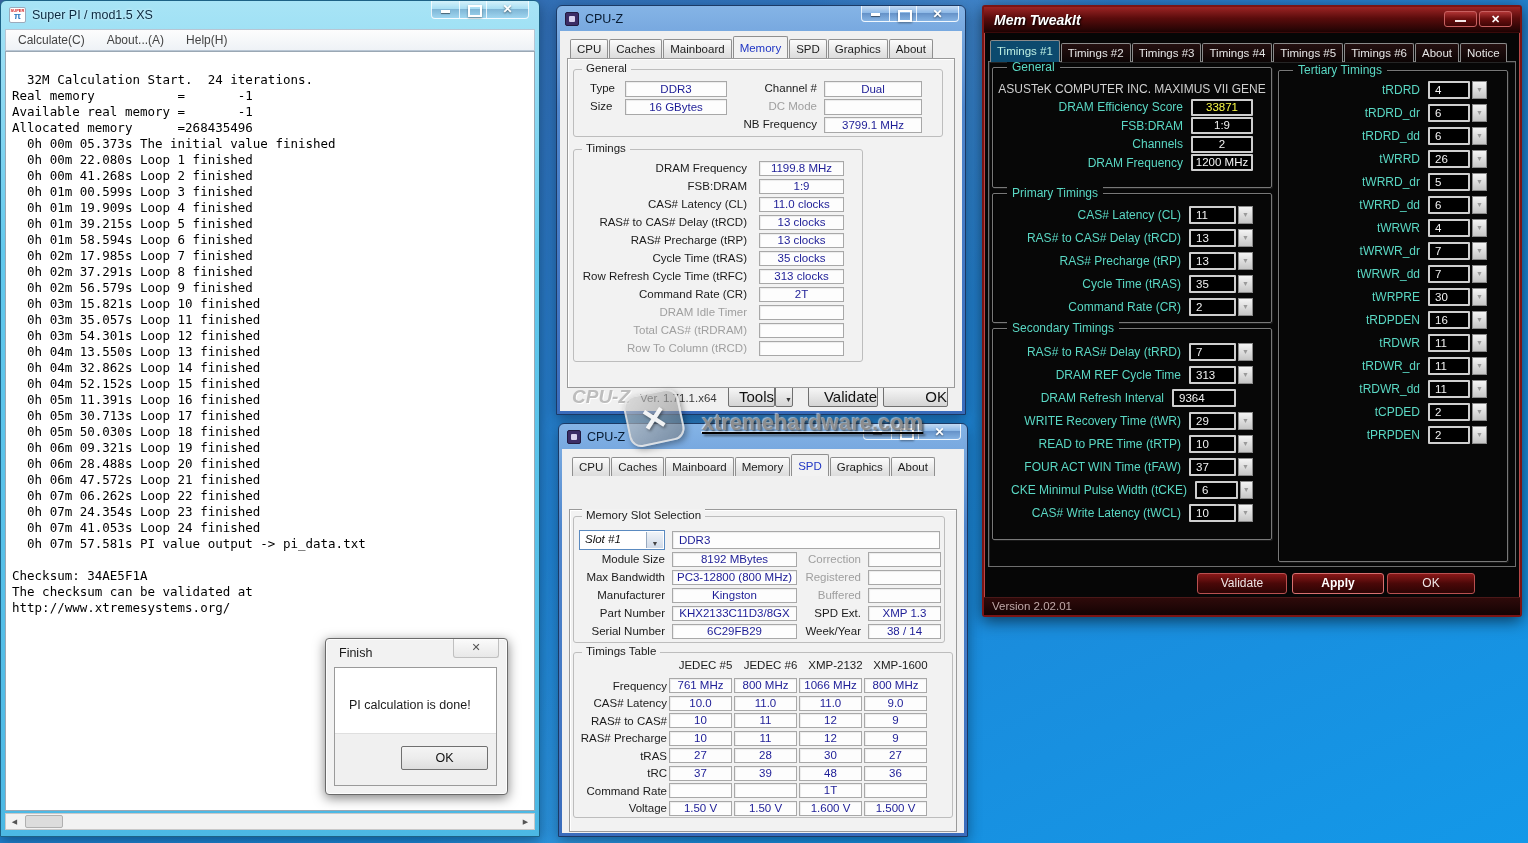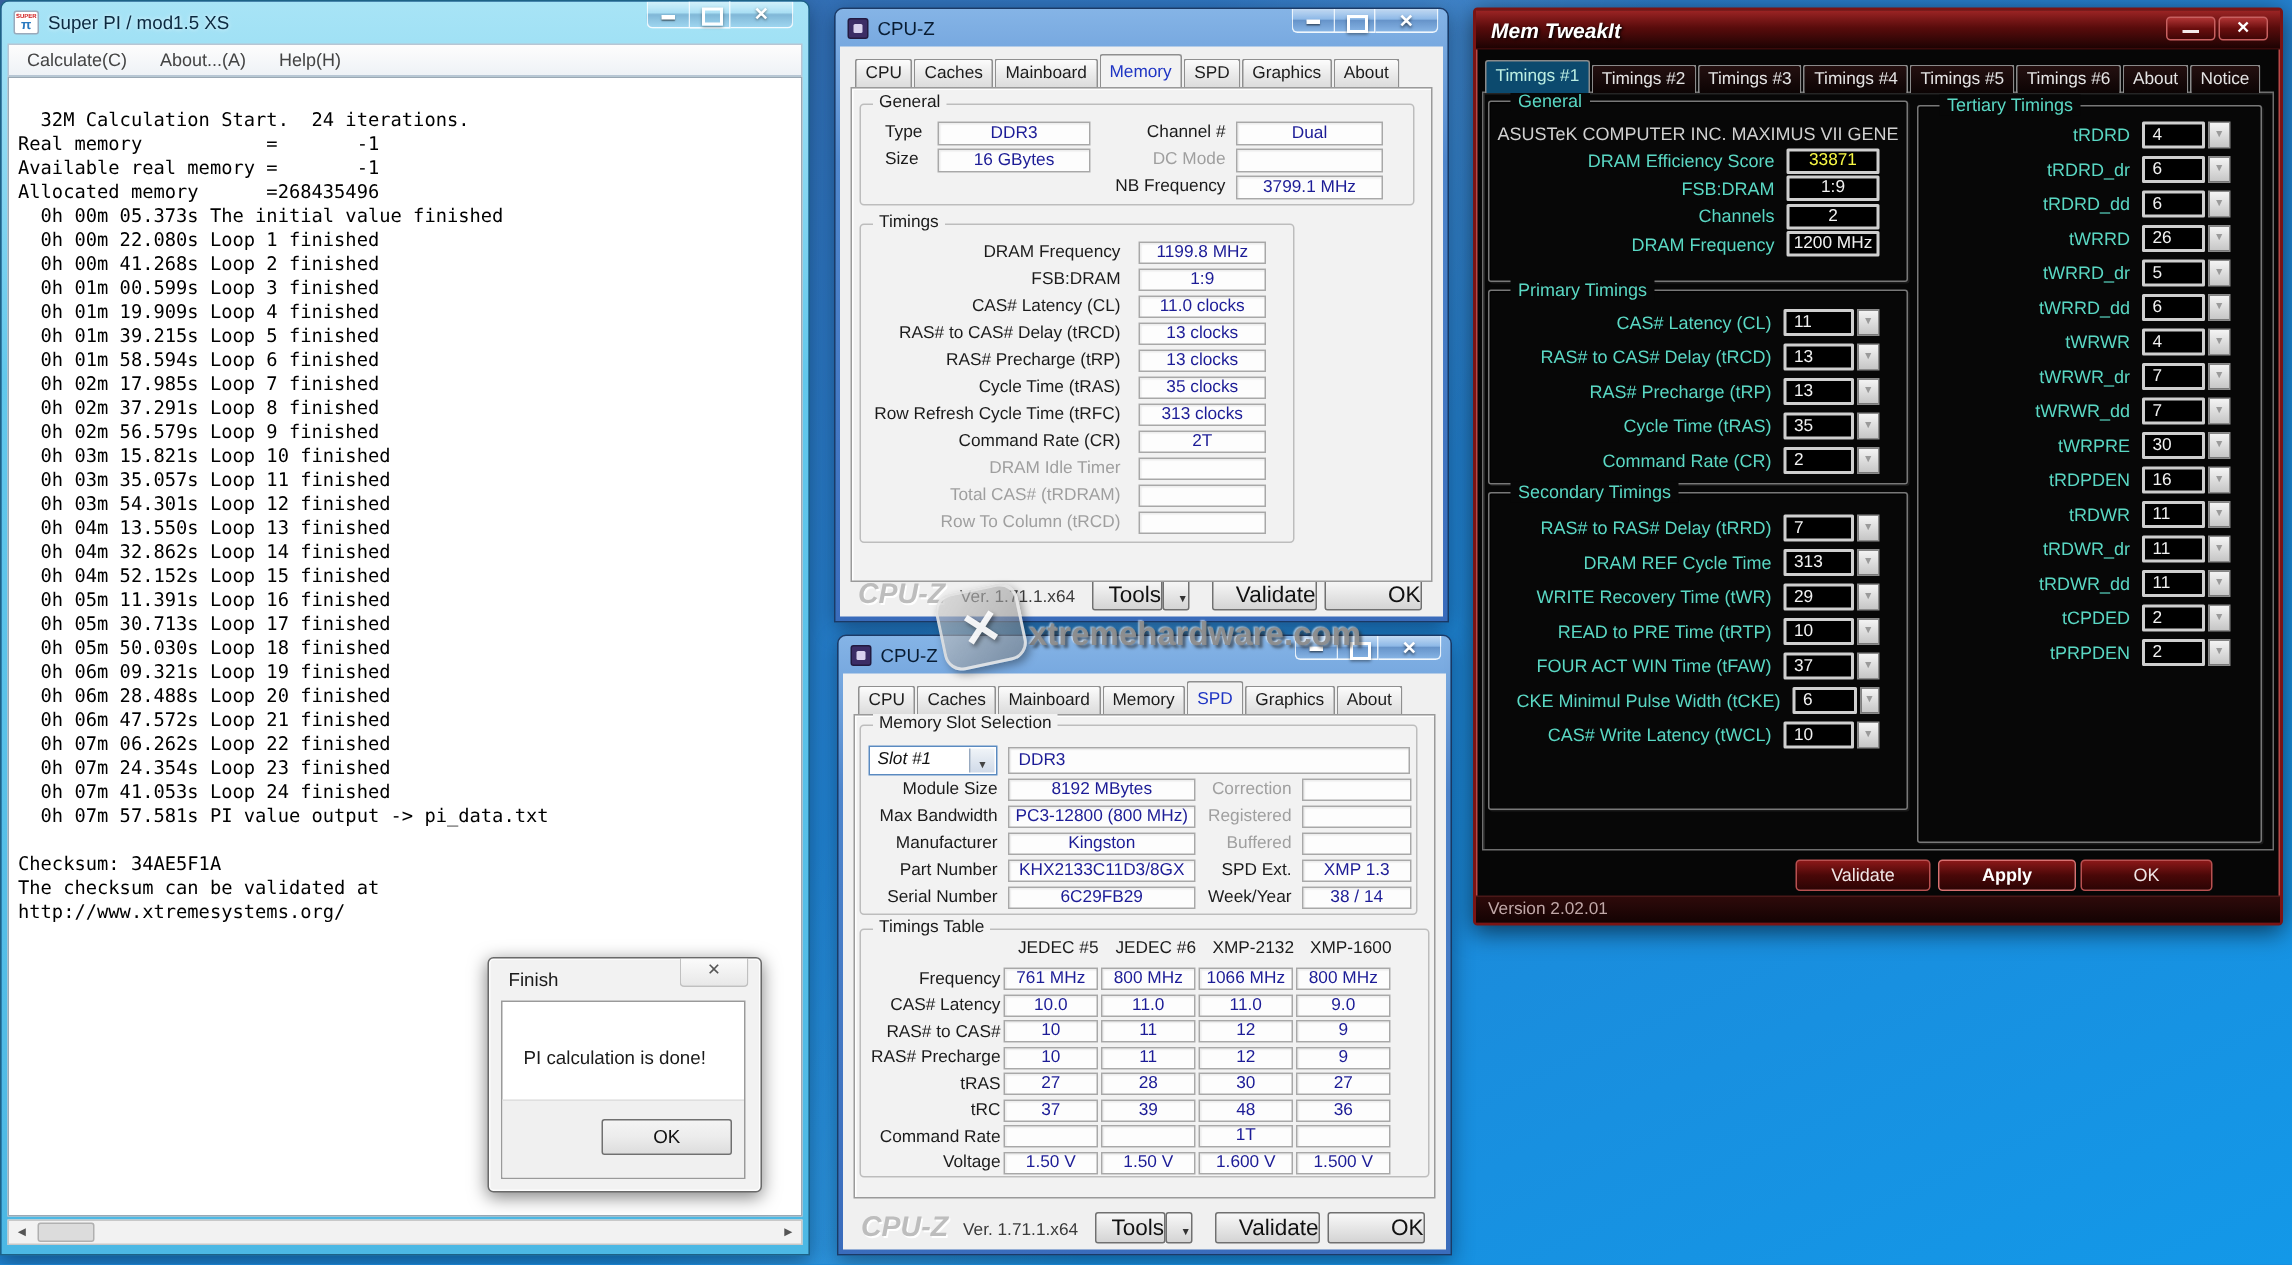"DRAM Refresh Interval" div.mtk-row { html: none -> <div> <span>DRAM Refresh Interval</span> <span>9364</span> <span></span> </div> }
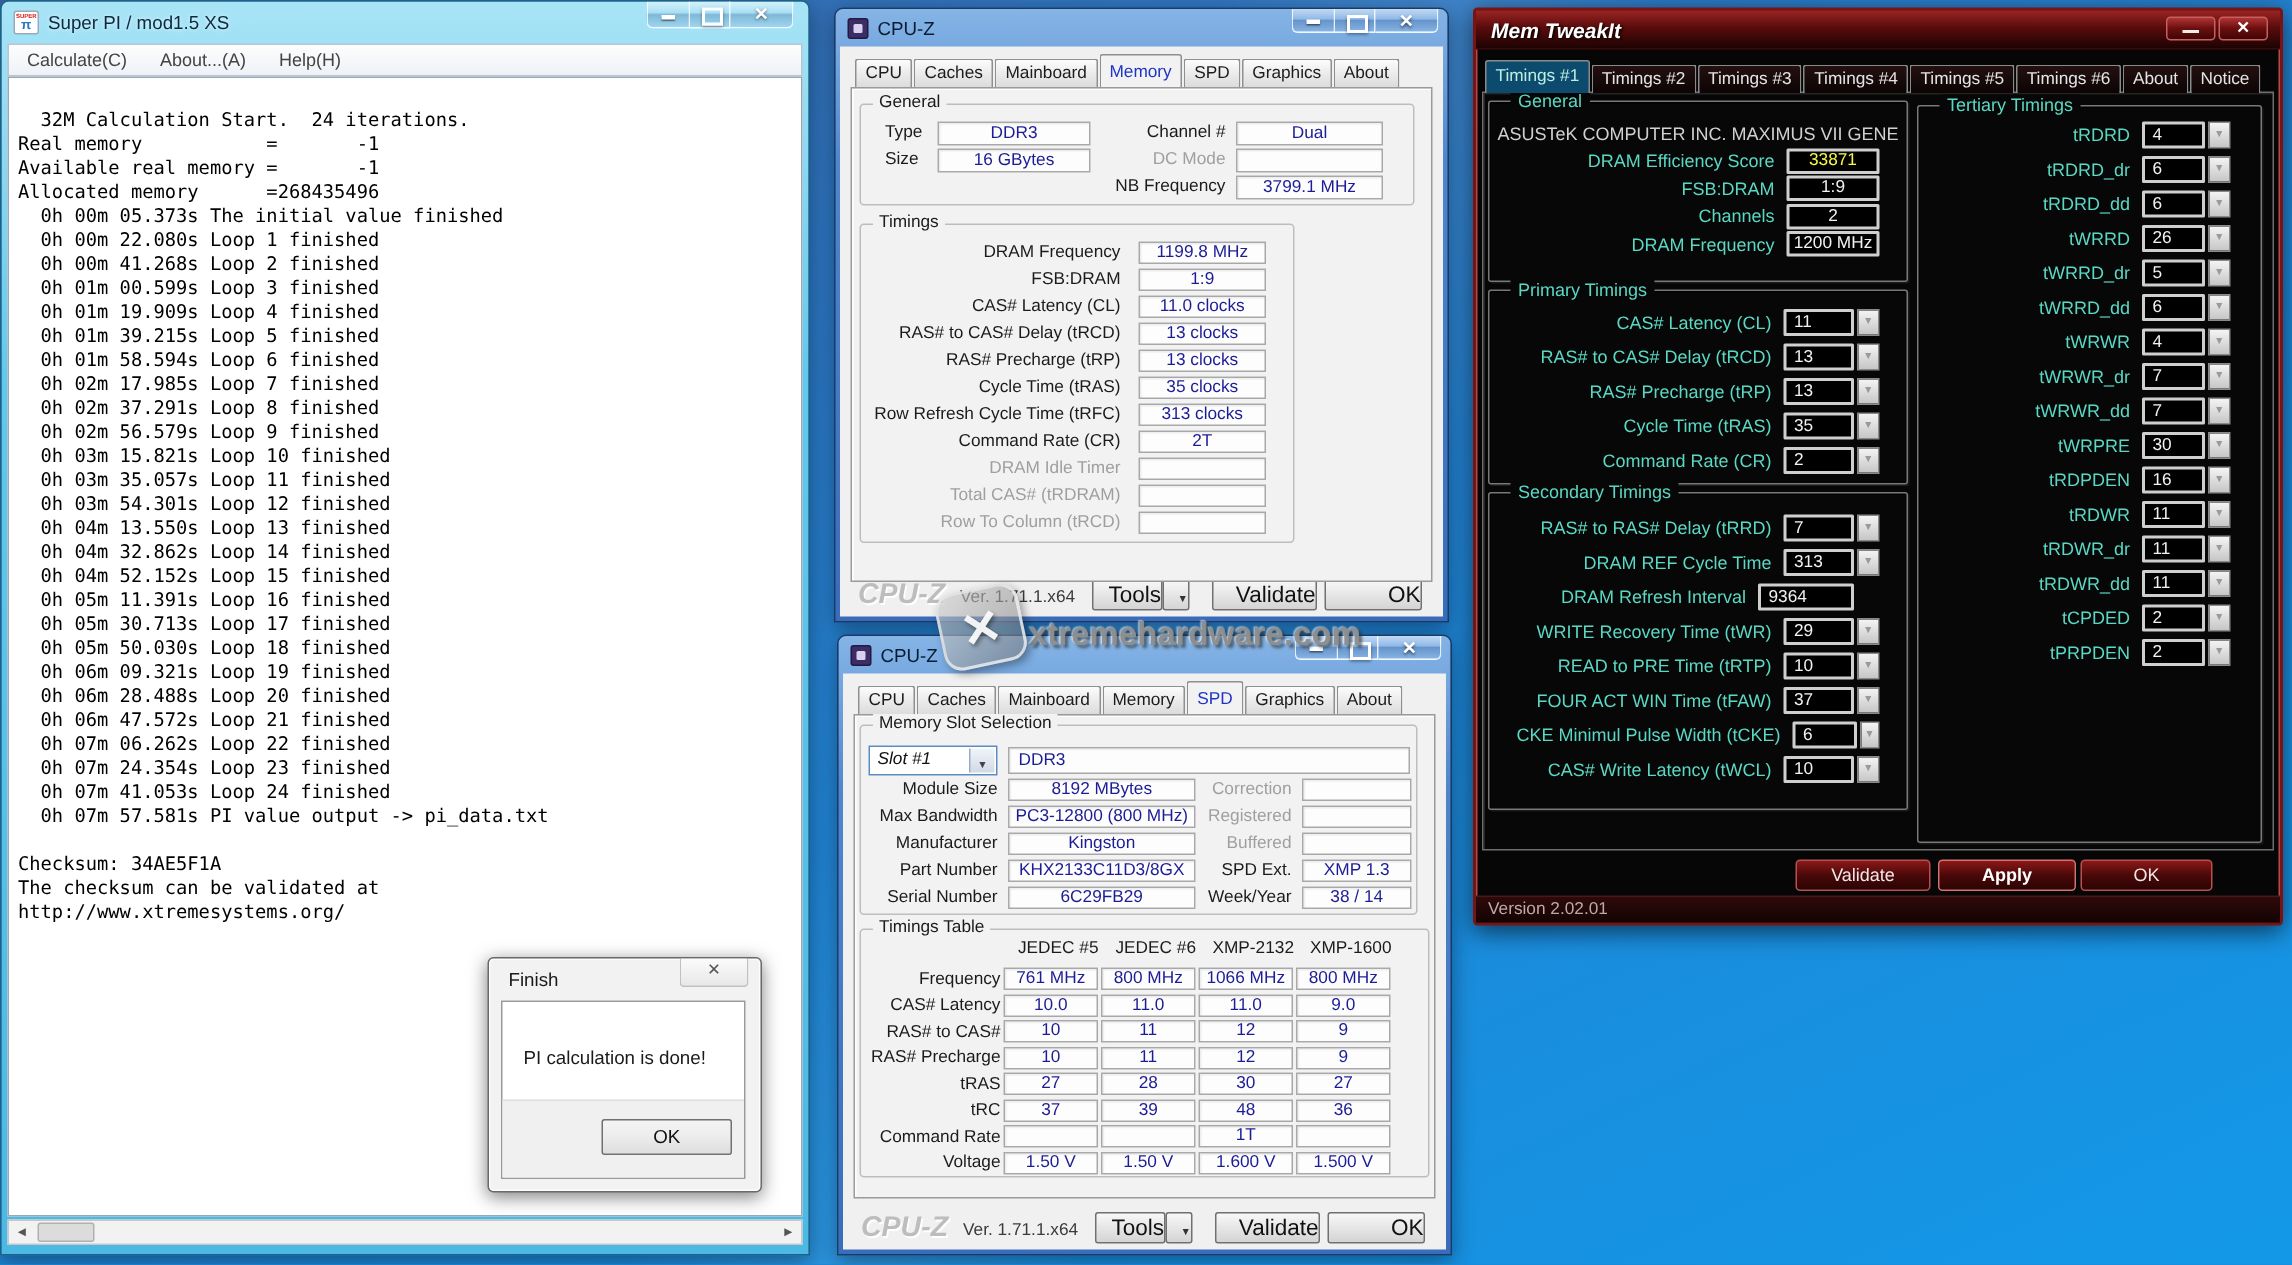"xtremehardware.com" .watermark { gap: 4px -> 20px; text-decoration: none -> underline }
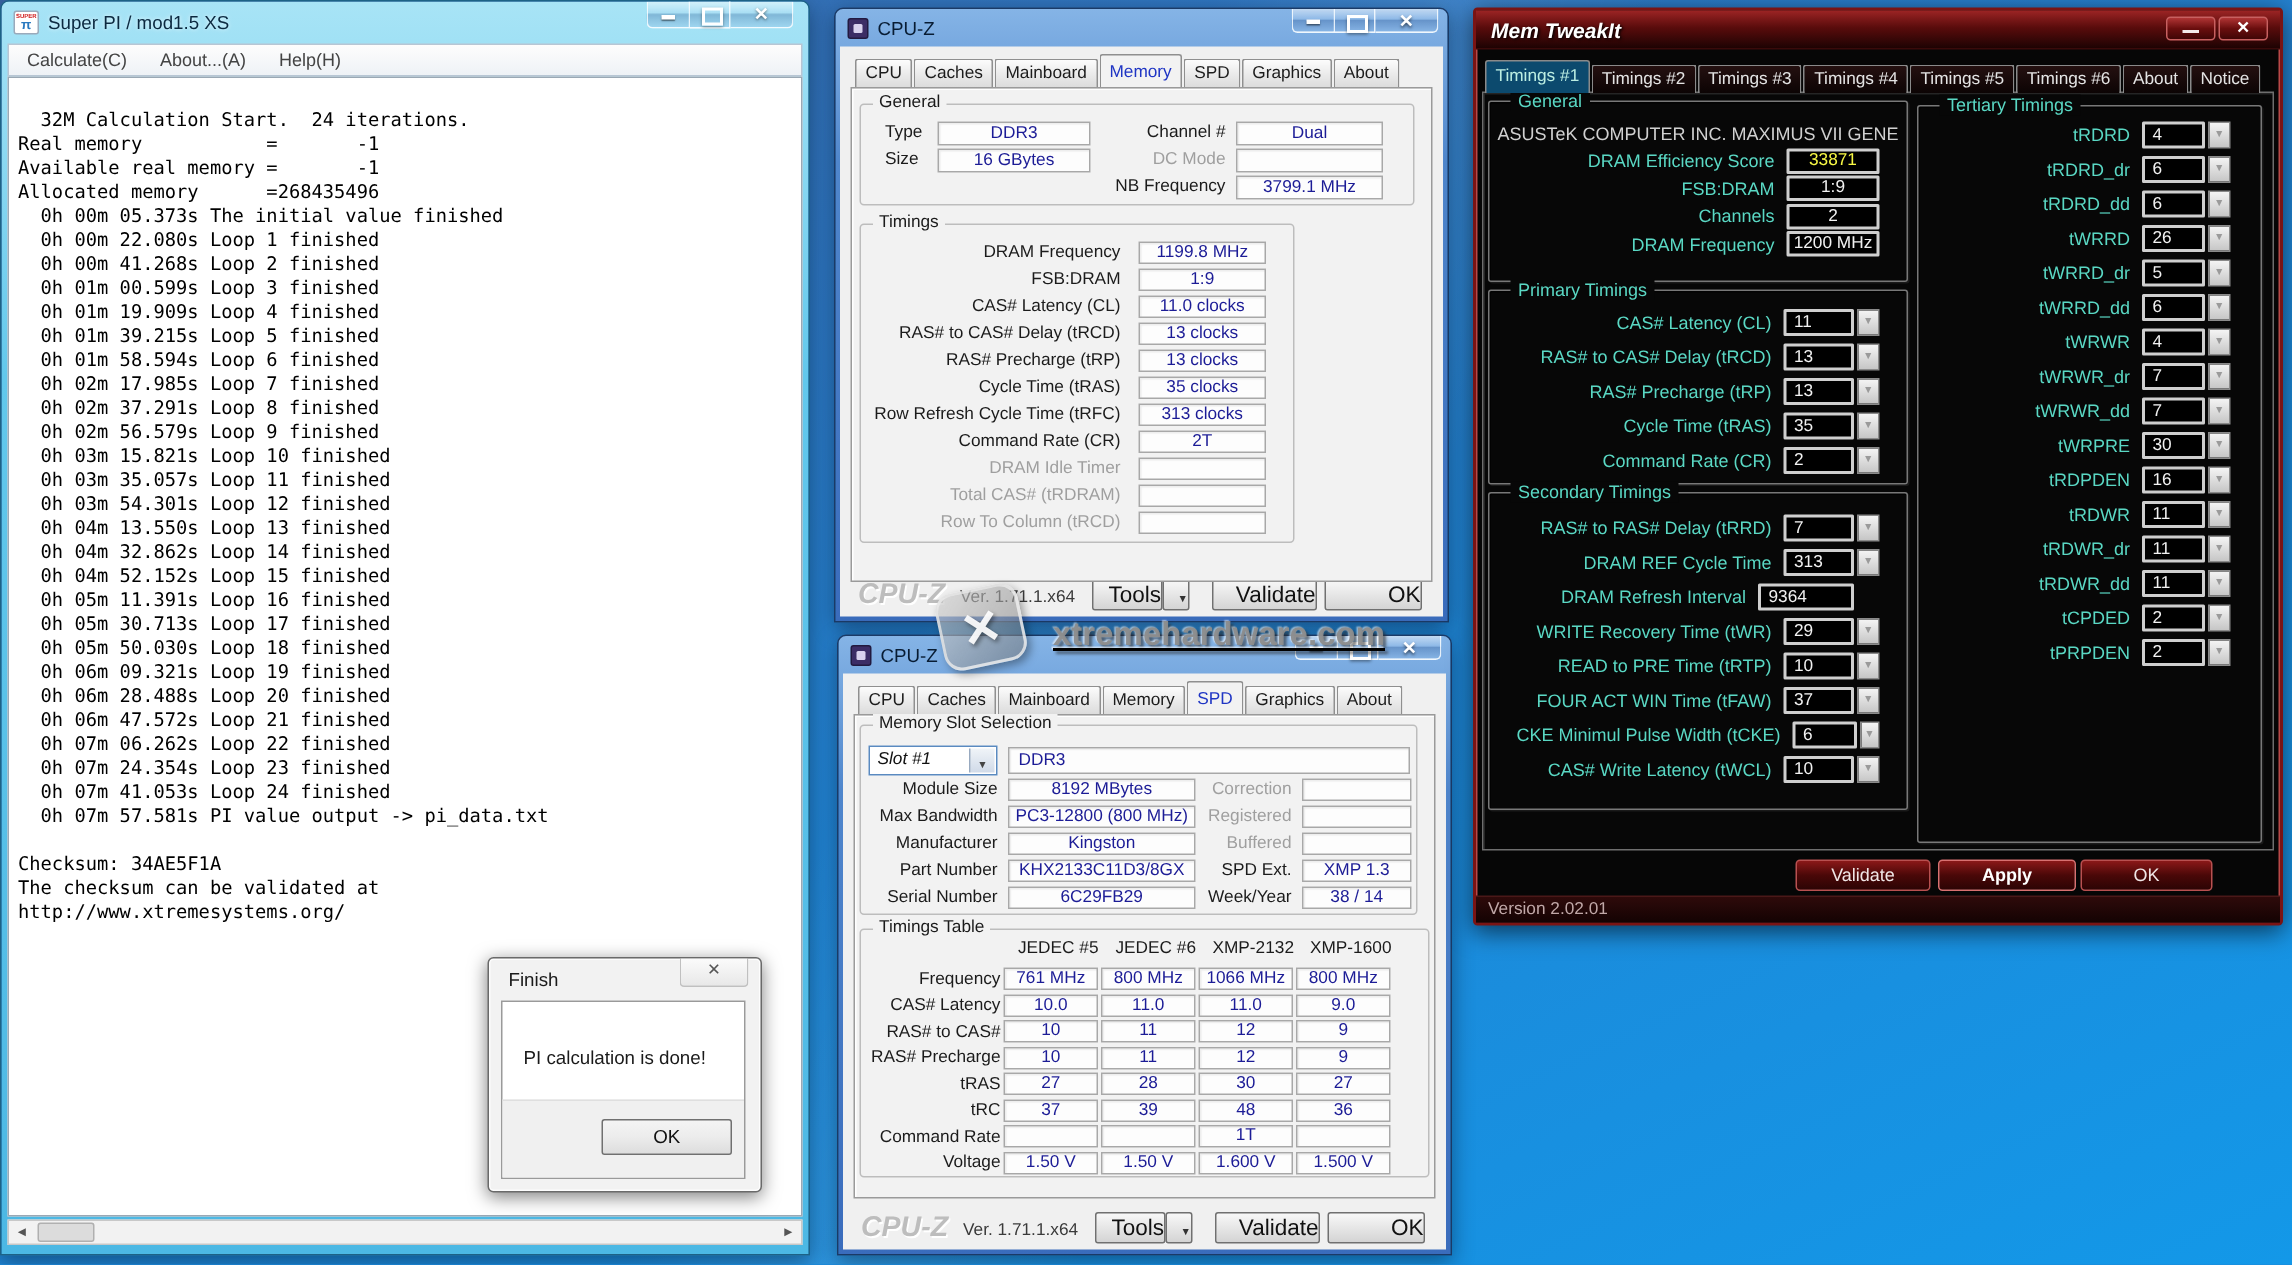"Memory Slot Selection" div.cz-page { margin-top: none -> 33px }
